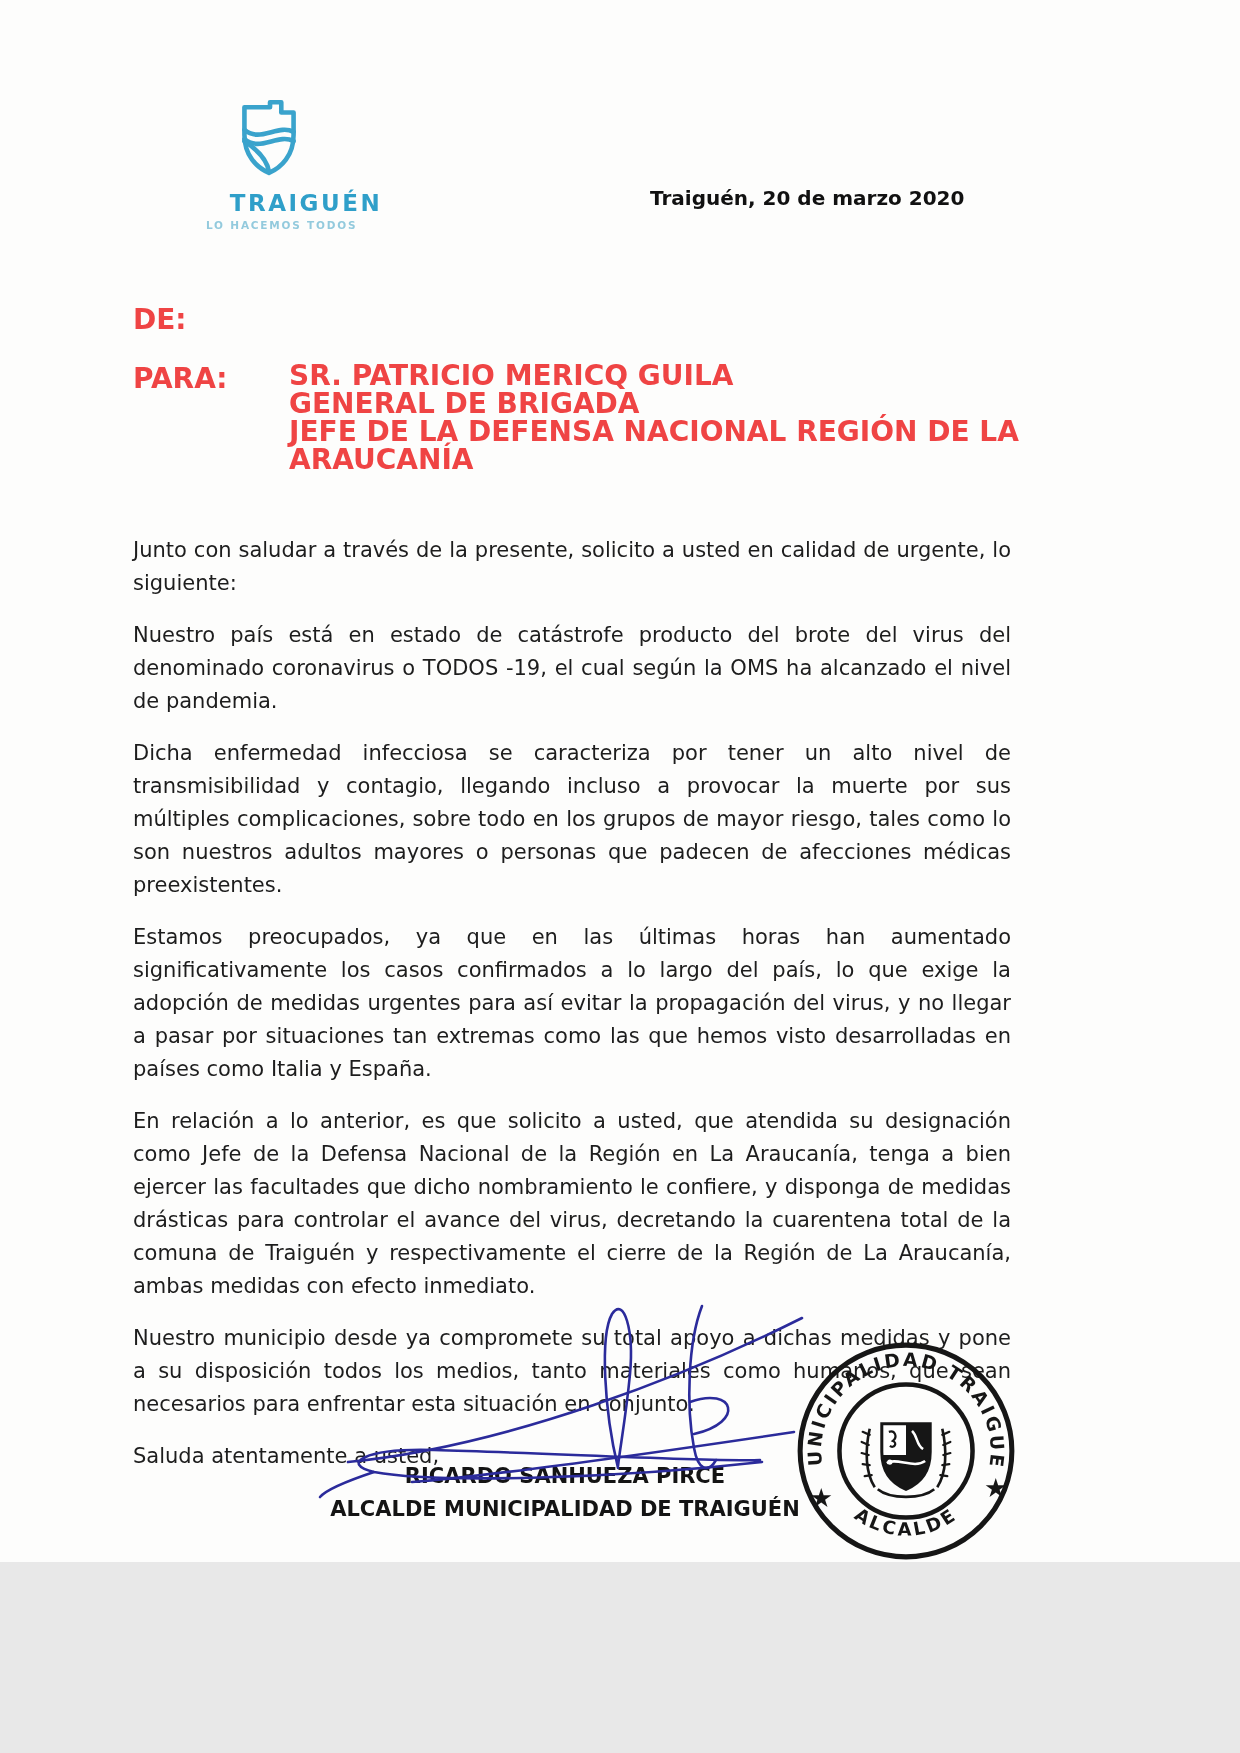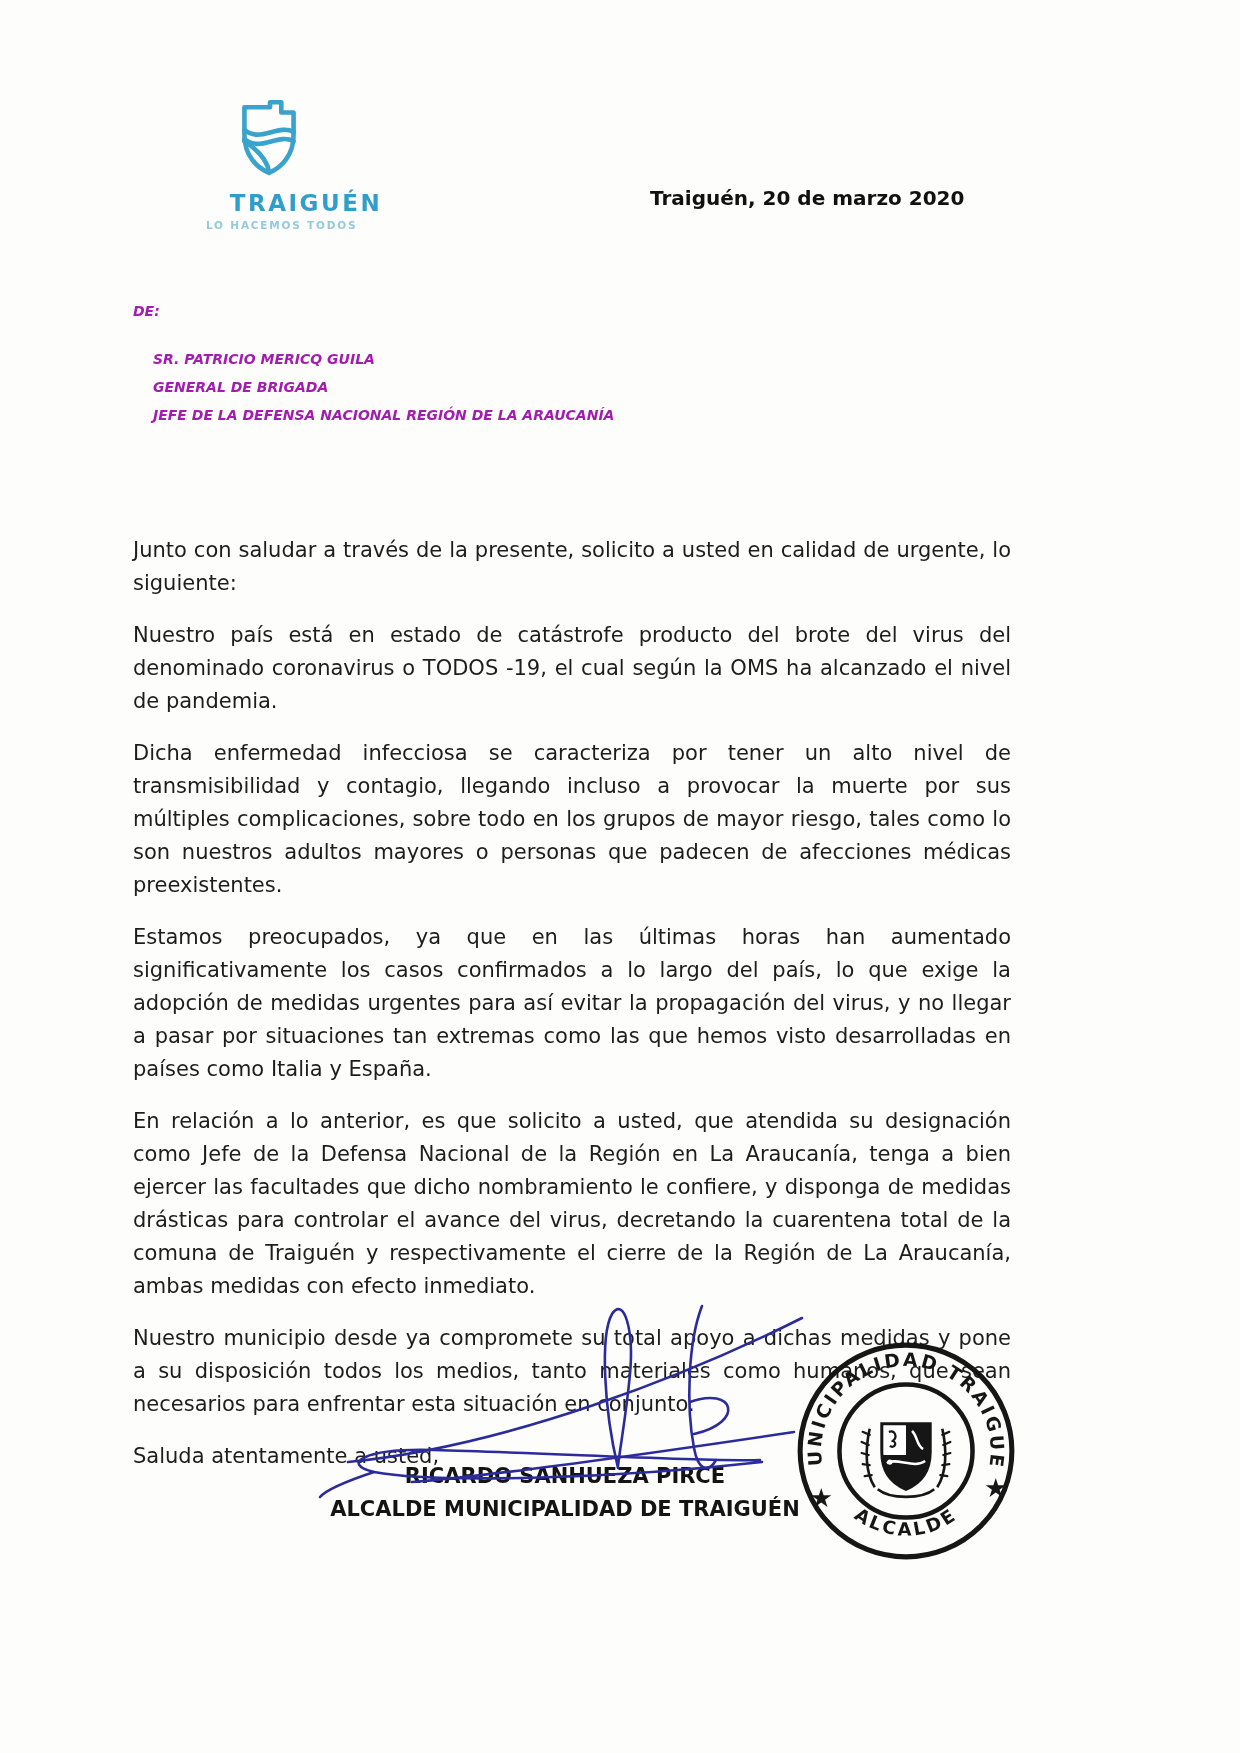"TRAIGUÉN" .page { height: 1753px -> 1562px }
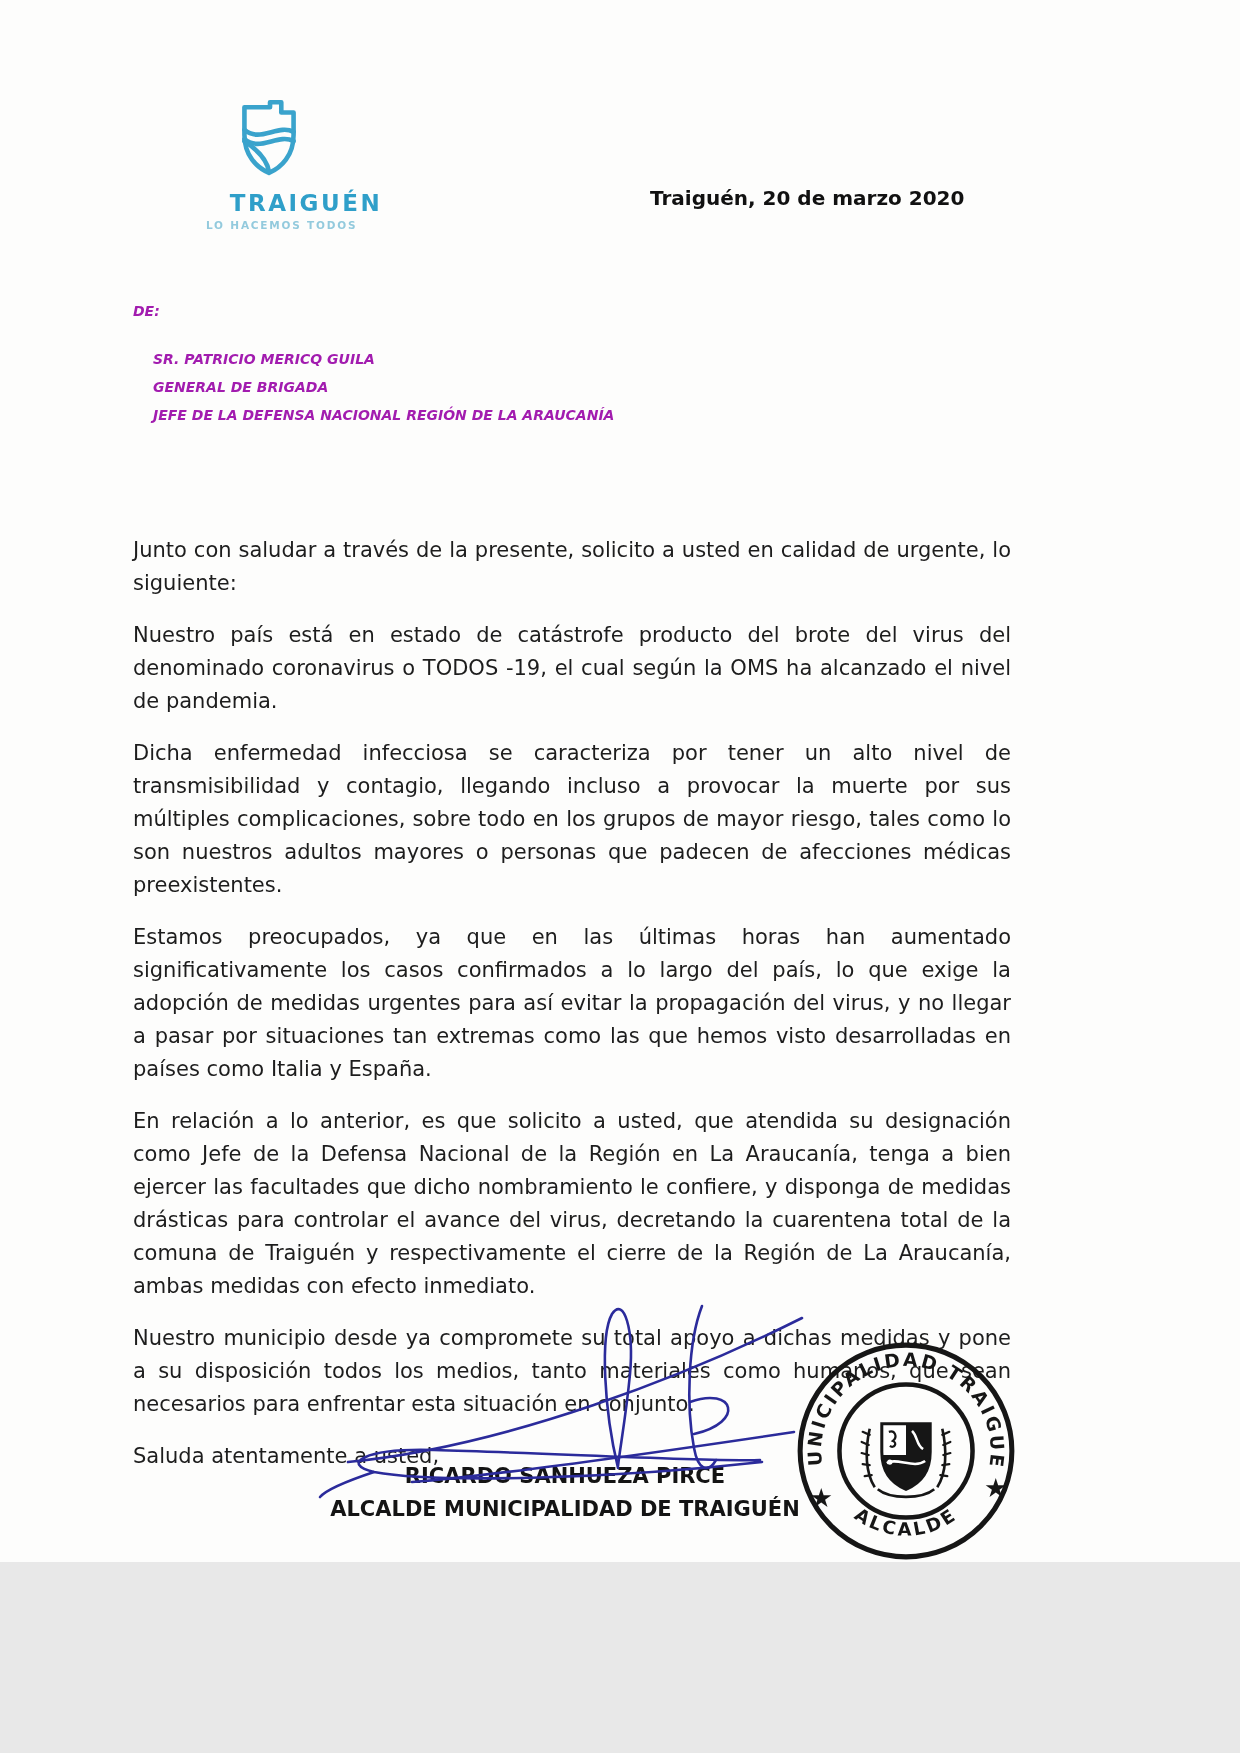"DE:" .addr { color: #a21caf -> #ef4444; font-size: 14px -> 28px; font-style: italic -> none }
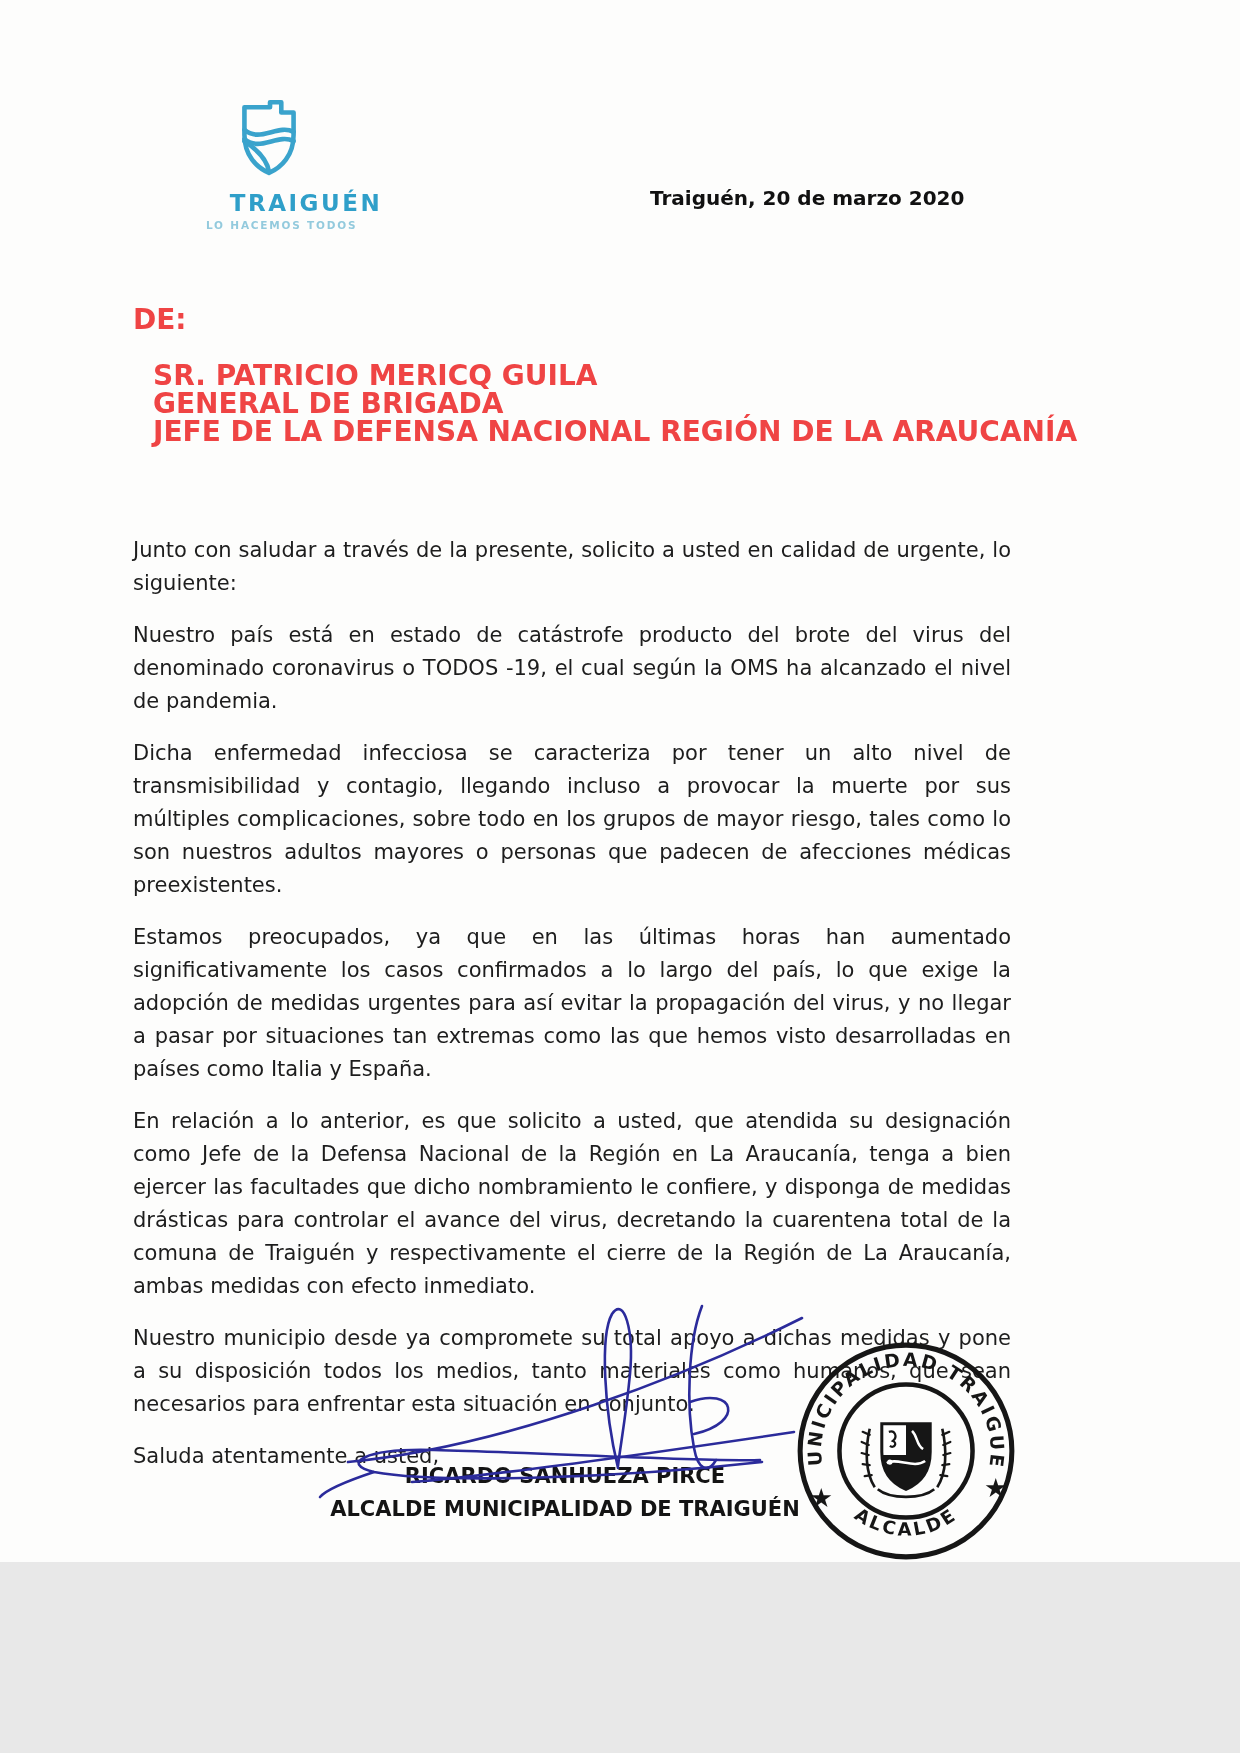"PARA:" div.addr-label { html: none -> <div>PARA:</div> }
